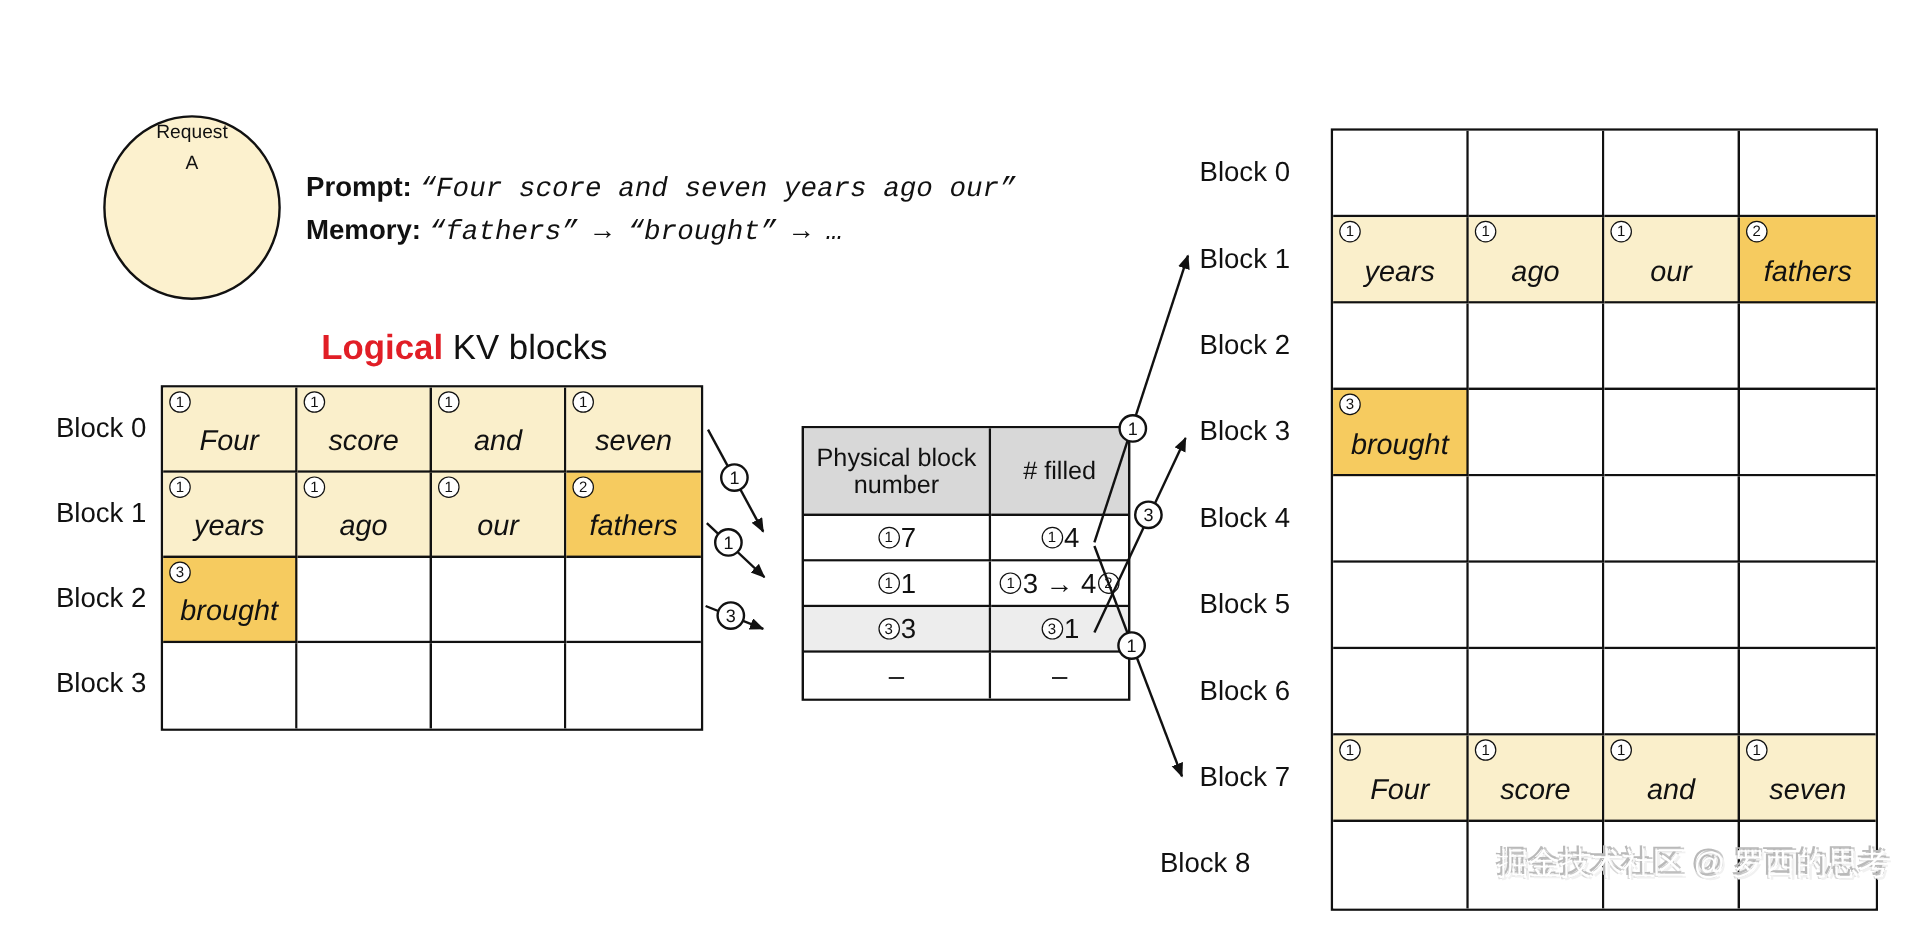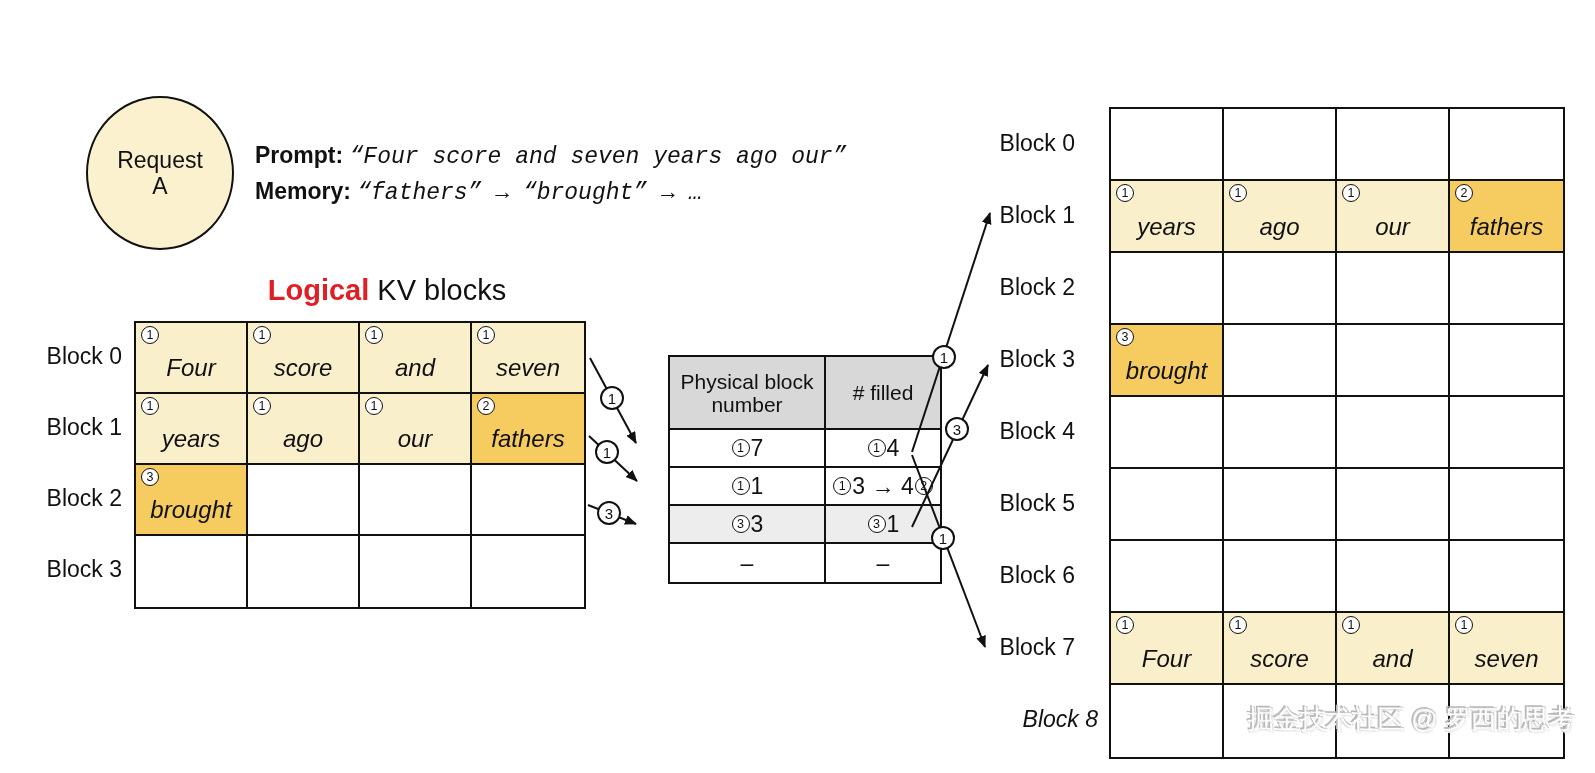"Request" .request-circle { font-size: 23px -> 16px; justify-content: center -> none }
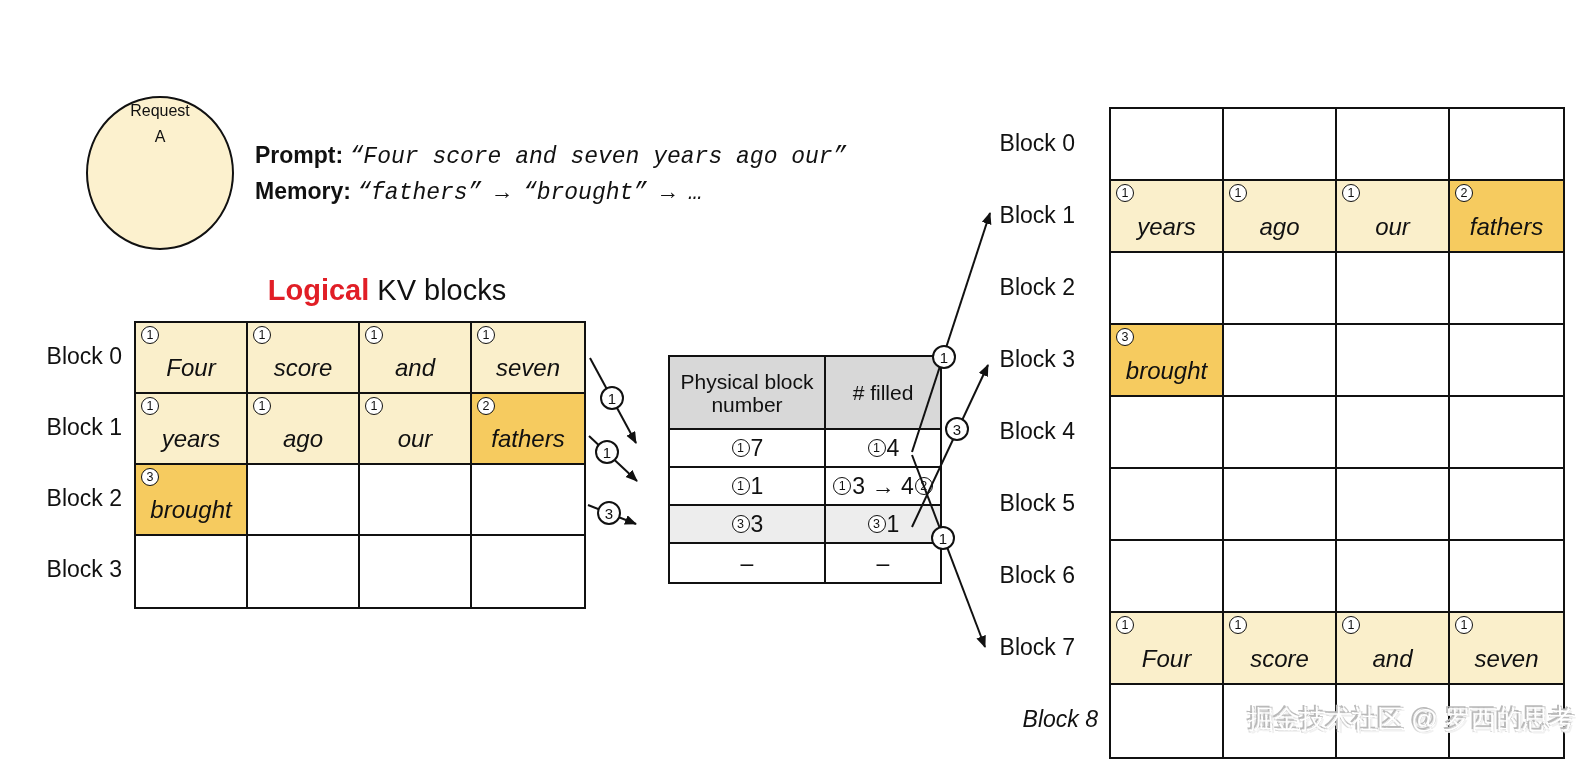"Block 8" div.row-label { font-style: italic -> none; left: 978px -> 922px }
